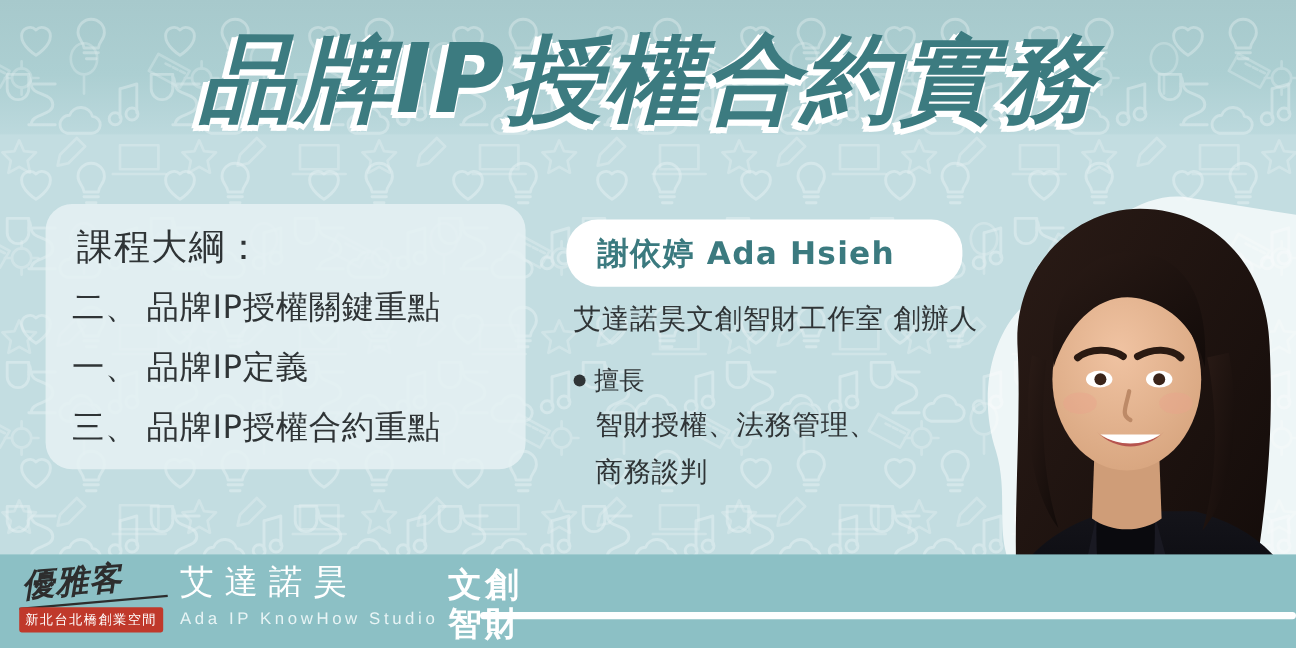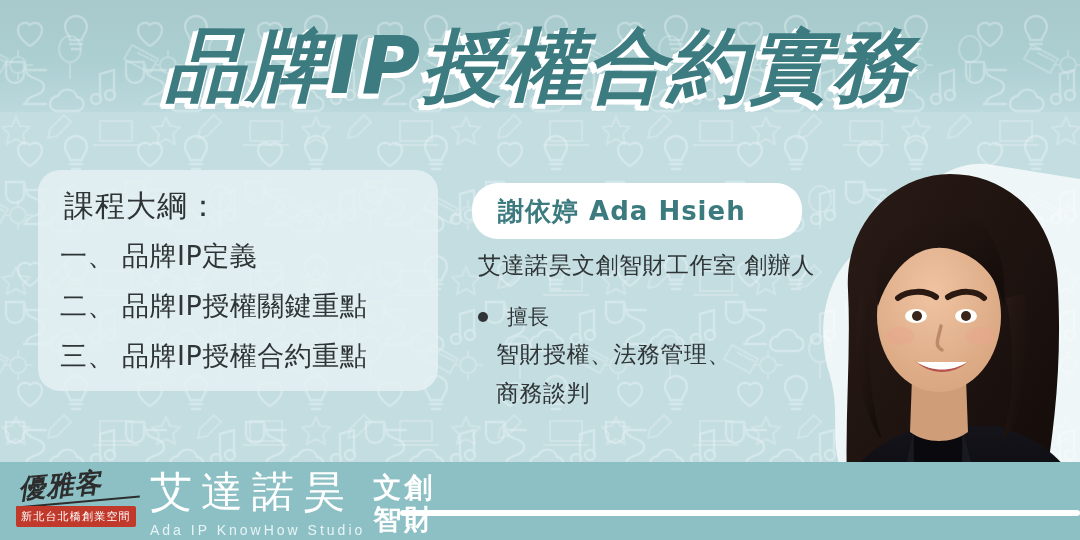"一、 品牌IP定義" div.outline-item { order: before "二、 品牌IP授權關鍵重點" -> after "二、 品牌IP授權關鍵重點" }
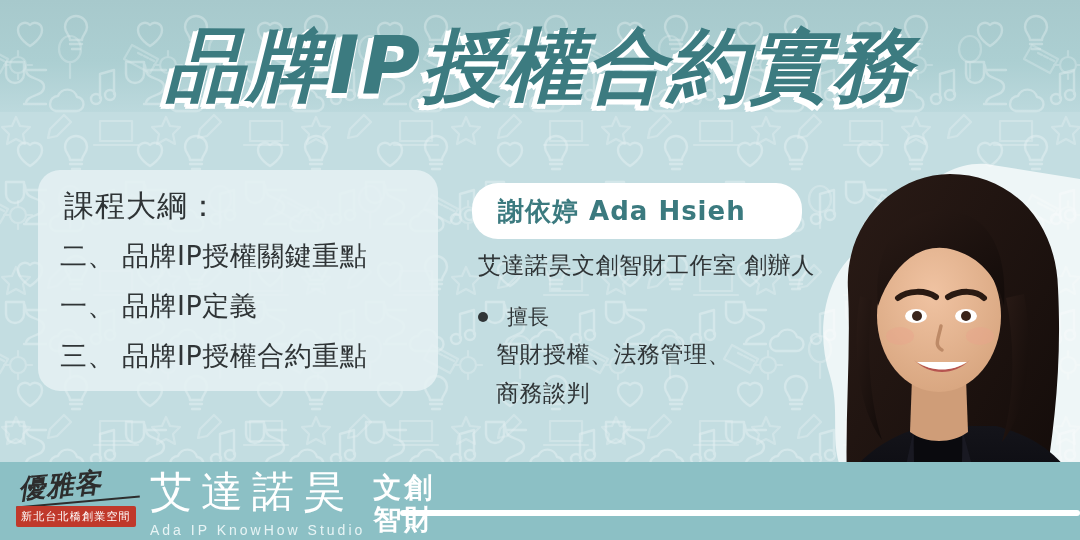"擅長" .skill-head { gap: 19px -> 7px }
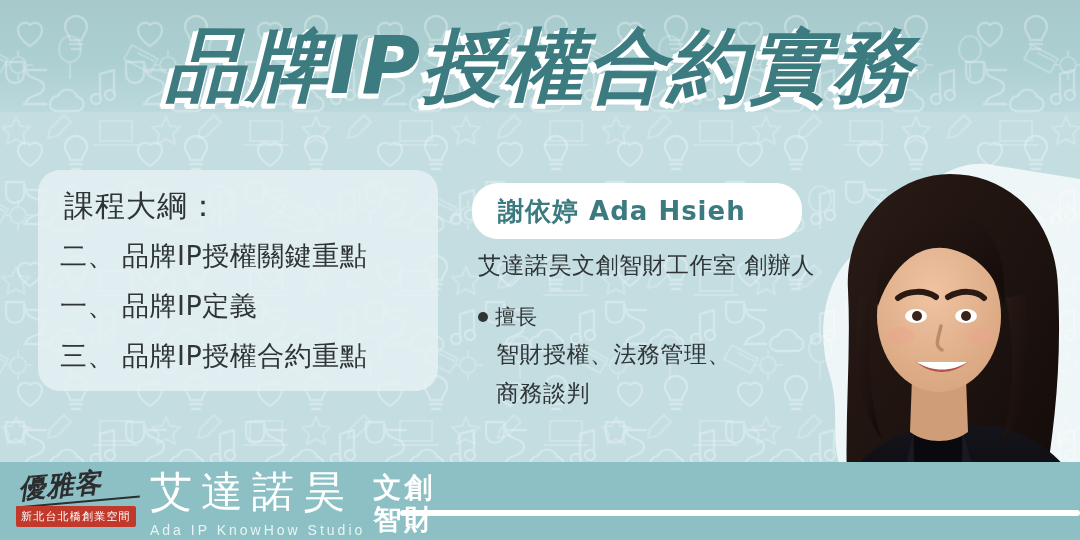"艾達諾昊" .logo-ada .main { font-size: 42px -> 28px }
